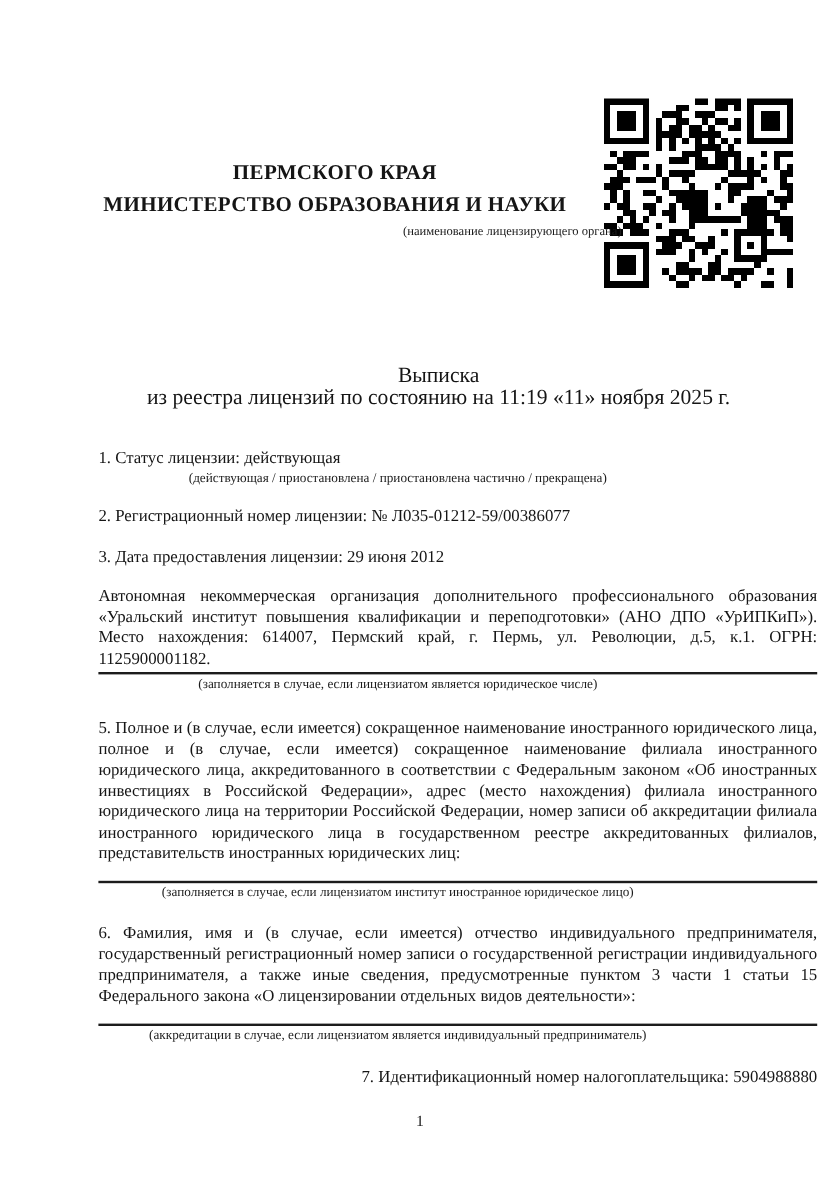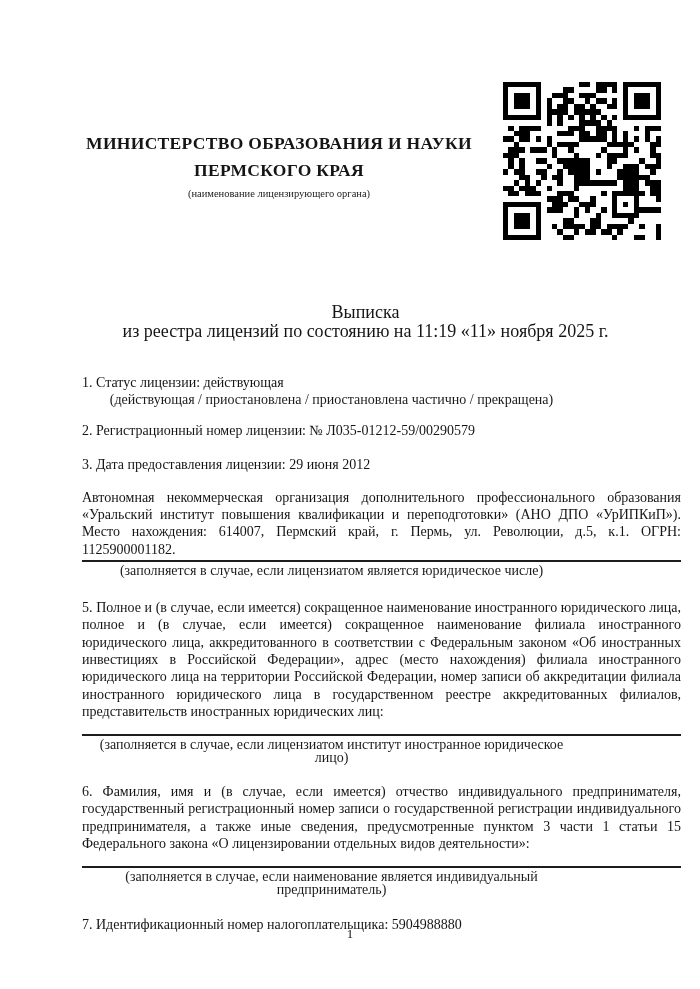"МИНИСТЕРСТВО ОБРАЗОВАНИЯ И НАУКИ" div { order: before "ПЕРМСКОГО КРАЯ" -> after "ПЕРМСКОГО КРАЯ" }
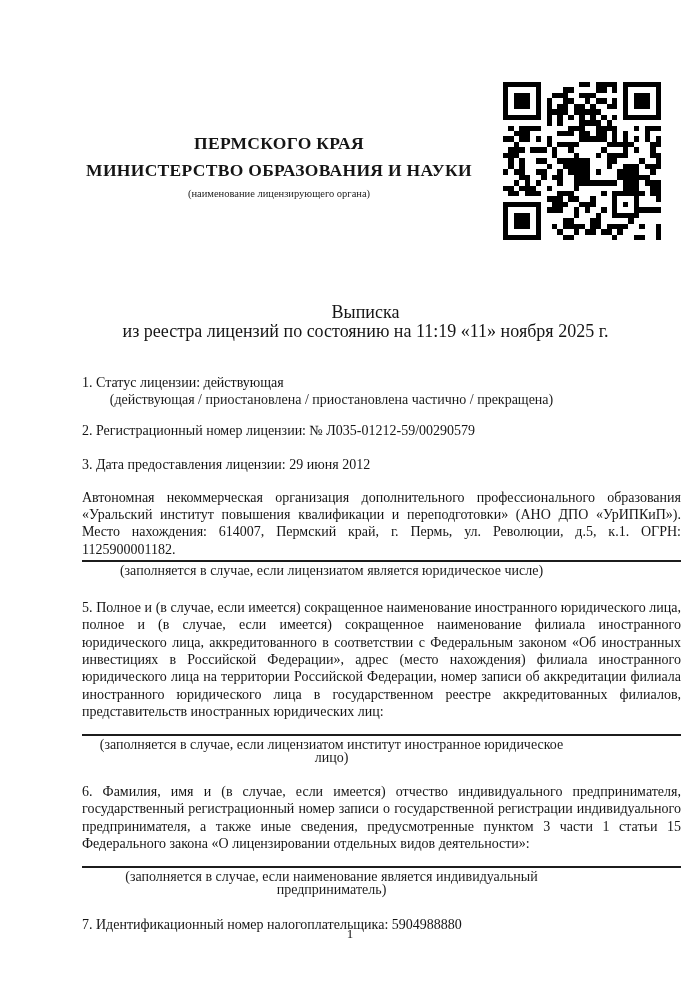"(наименование лицензирующего органа)" .org-caption { text-align: none -> right }
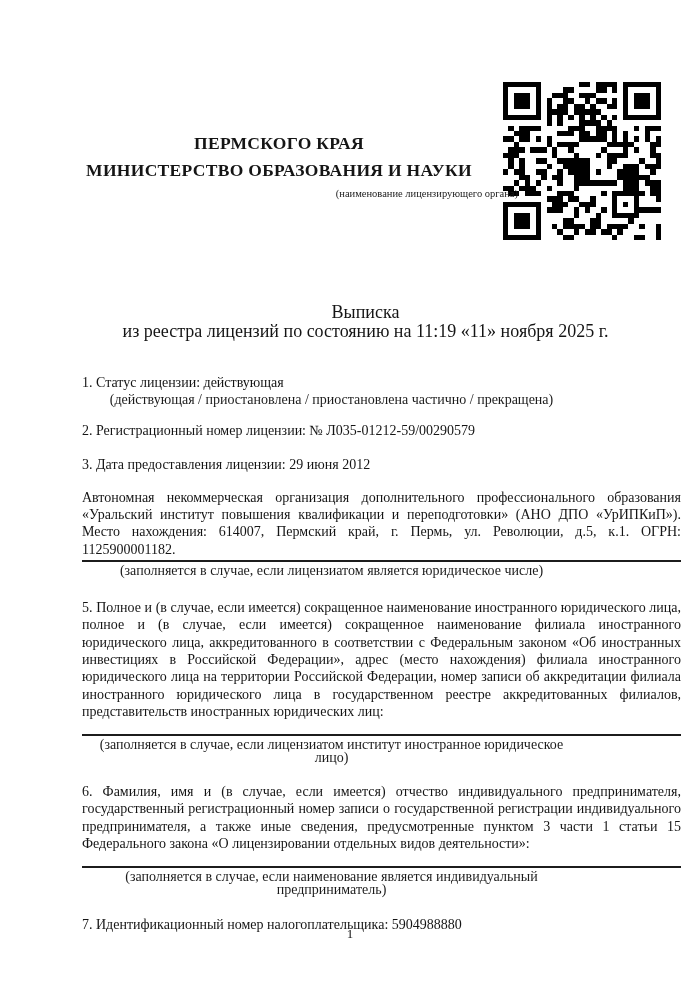"(действующая / приостановлена /" .caption-line { font-size: 14px -> 11px }
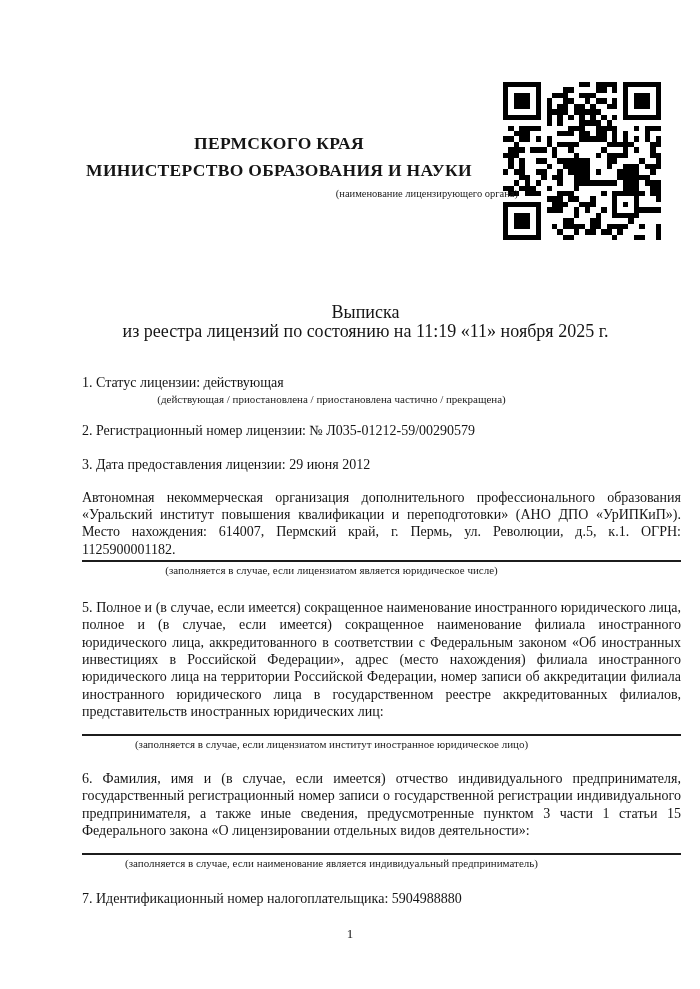"2. Регистрационный номер лицензии: №" p { text: Л035-01212-59/00290579 -> Л035-01212-59/00386077 }
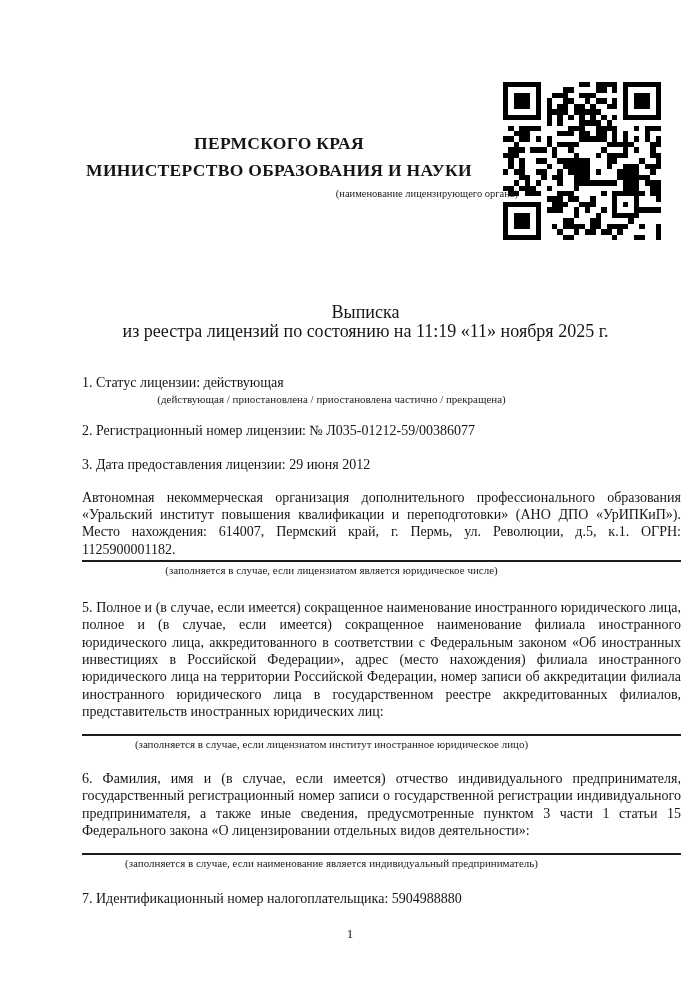"(заполняется в случае, если наименование" div.caption-line { text: заполняется в случае, если наименование -> аккредитации в случае, если лицензиатом }
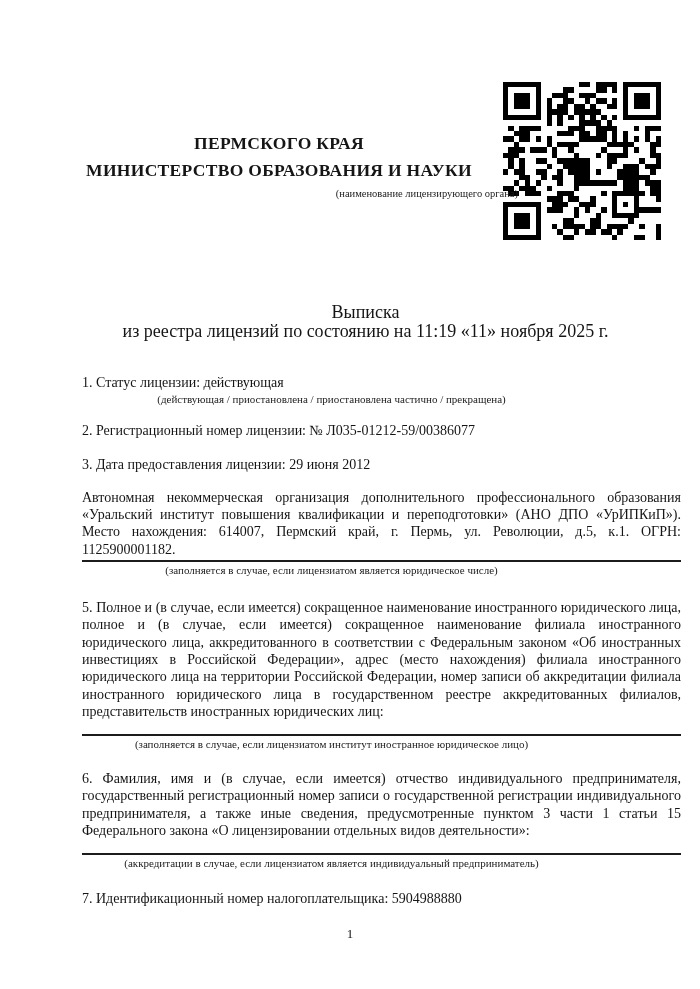"7. Идентификационный номер" .item-7 { text-align: none -> right }
